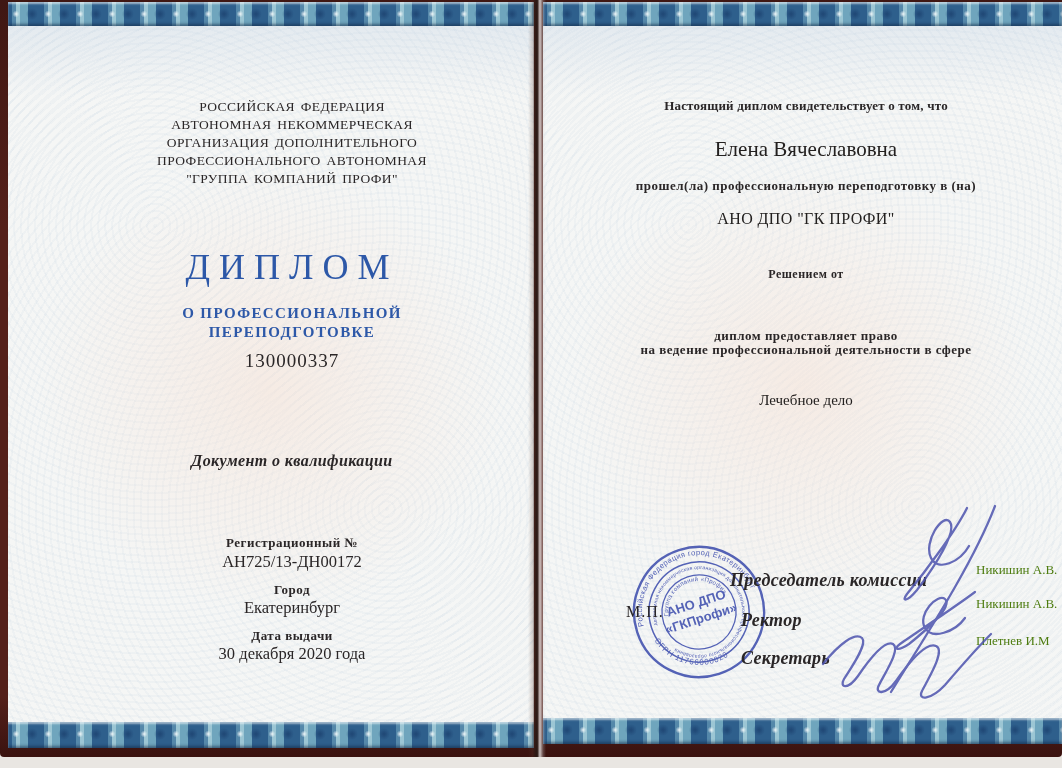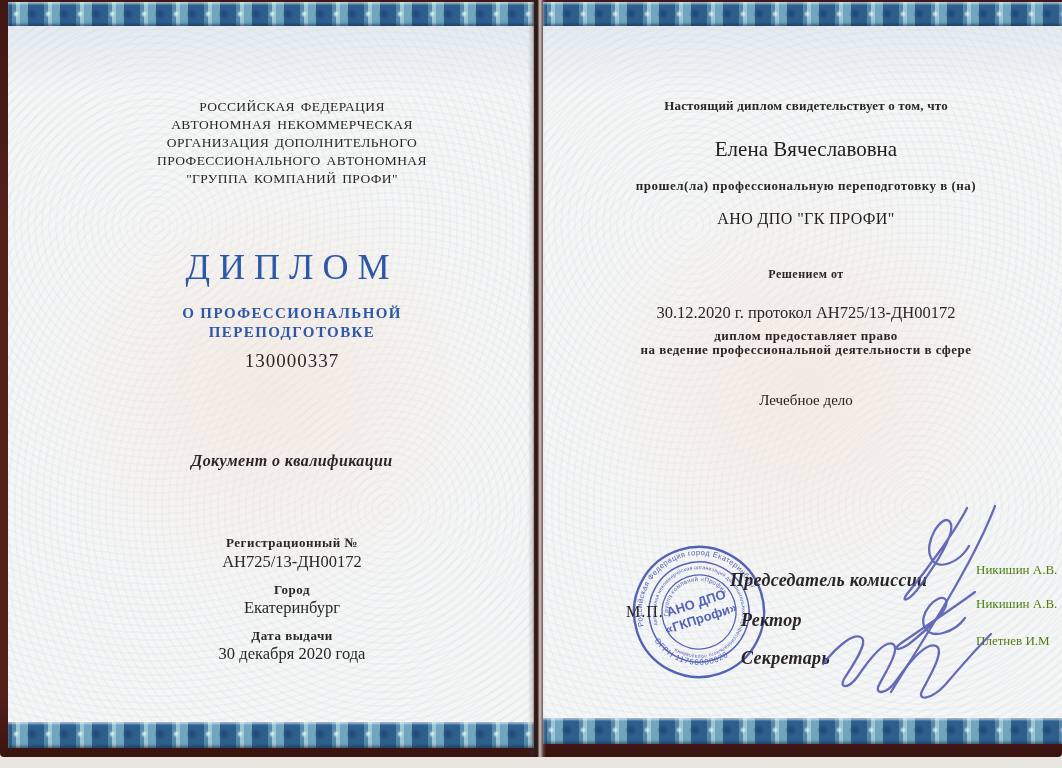"30.12.2020 г. протокол АН725/13-ДН00172" div.abs { html: <div>30.12.2020 г. протокол АН725/13-ДН00172</div> -> none }
